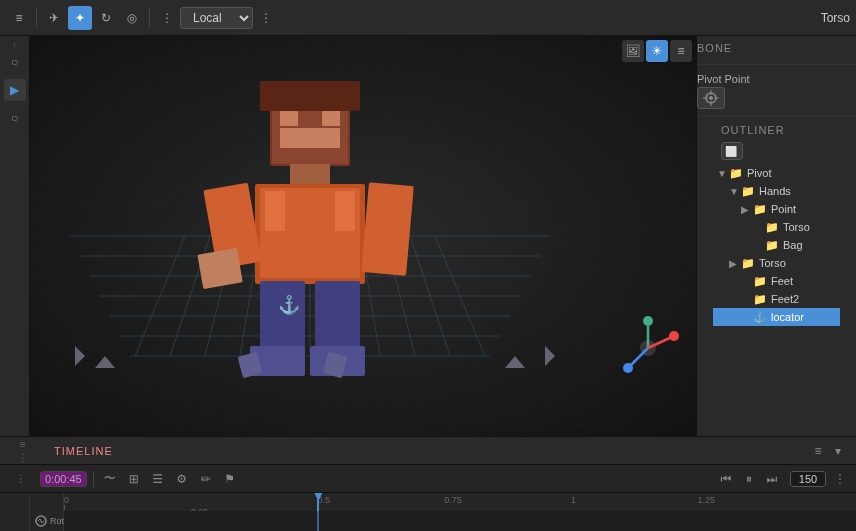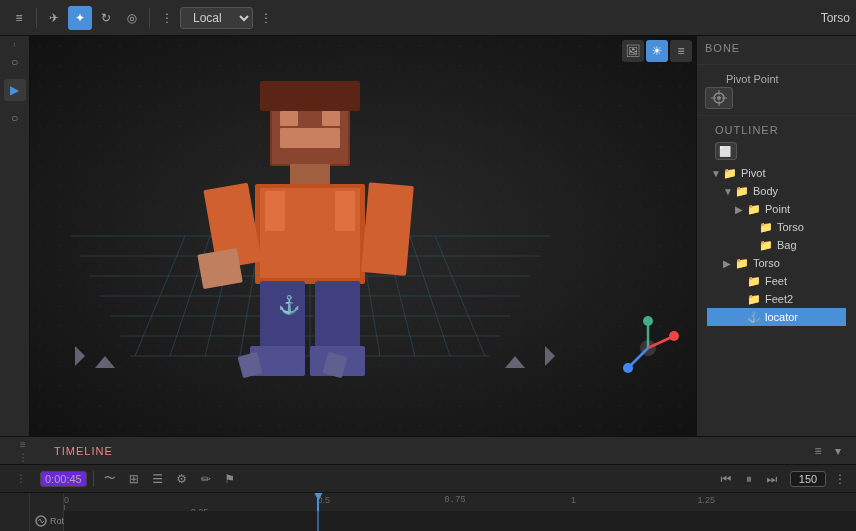"BONE" .panel-section { padding: 6px 8px -> 6px 0 }
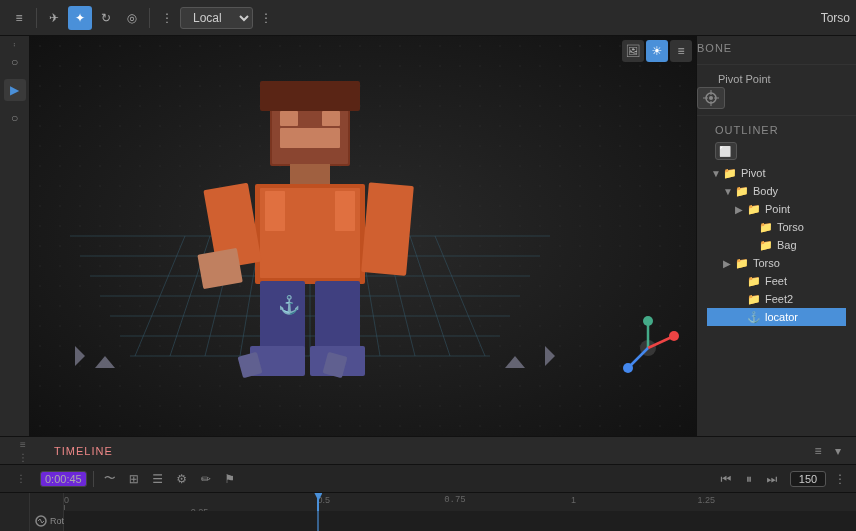"Pivot Point" .panel-row { margin-left: 21px -> none }
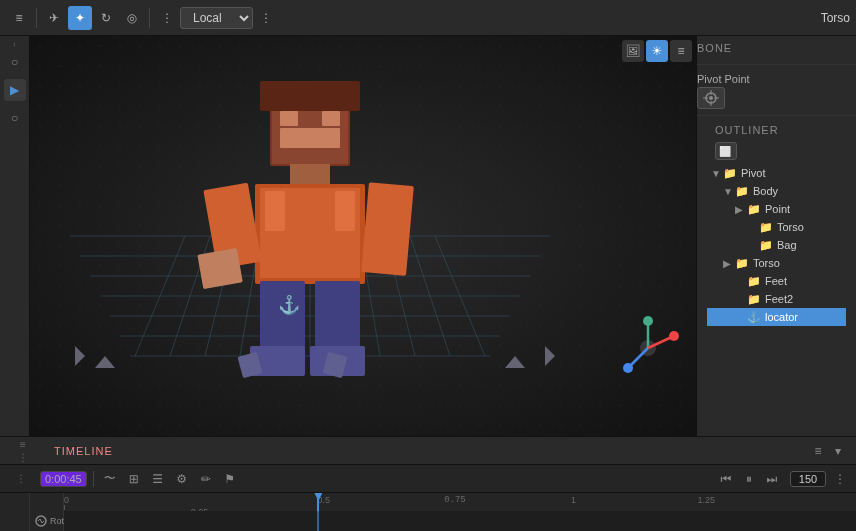"OUTLINER" .outliner-section { padding: 4px 10px -> 4px 16px }
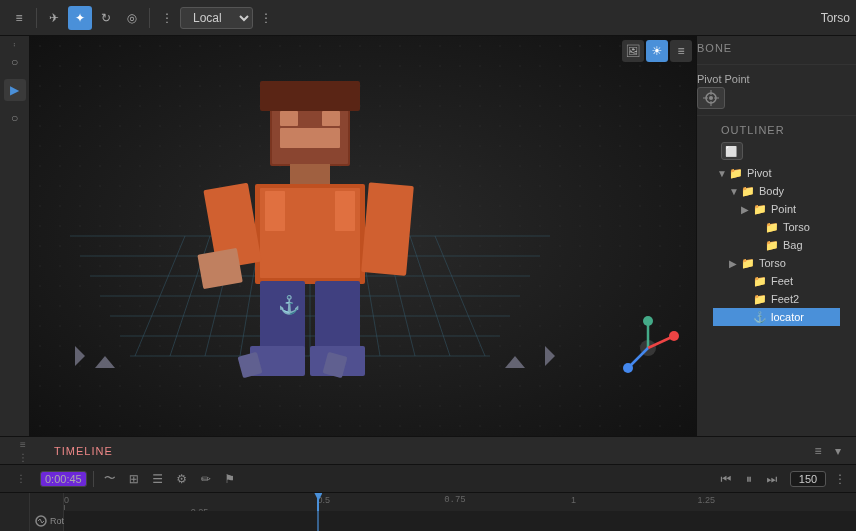"Body" span.item-label { text: Body -> Hands }
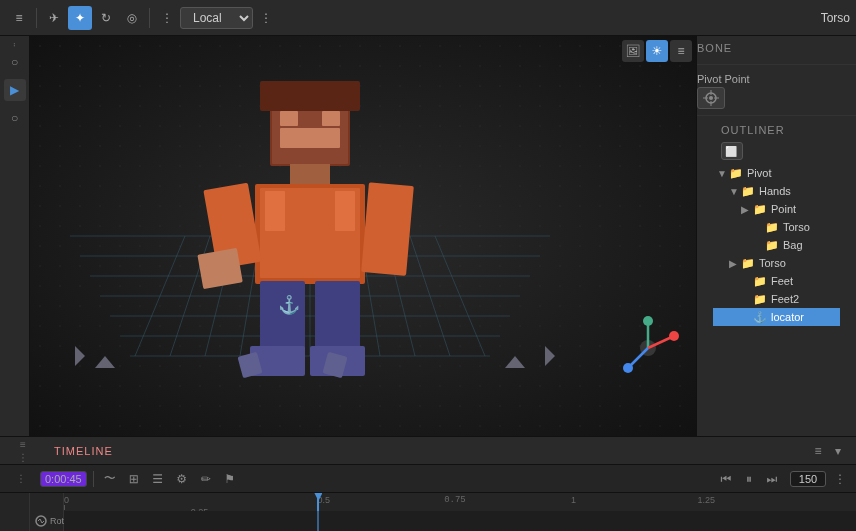"0:00:45" .tl-time { background: #6d28d9 -> #701a75 }
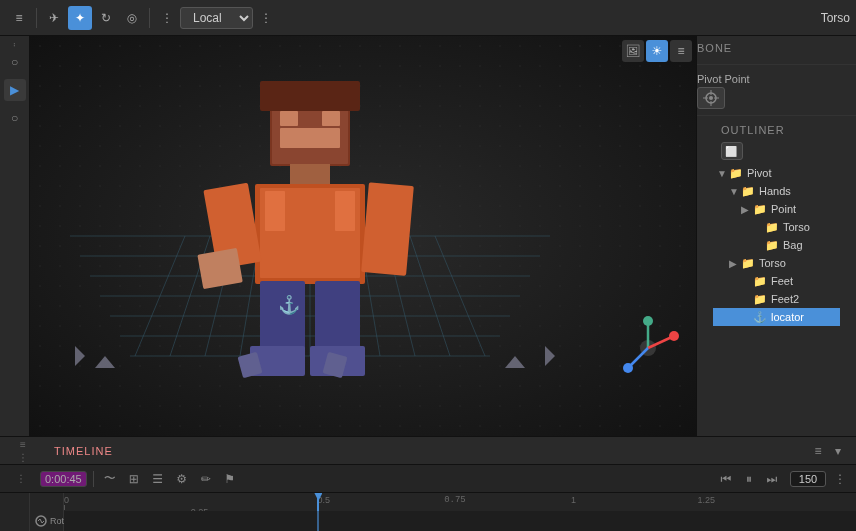"0.75" div { font-family: Liberation Mono, monospace -> none }
